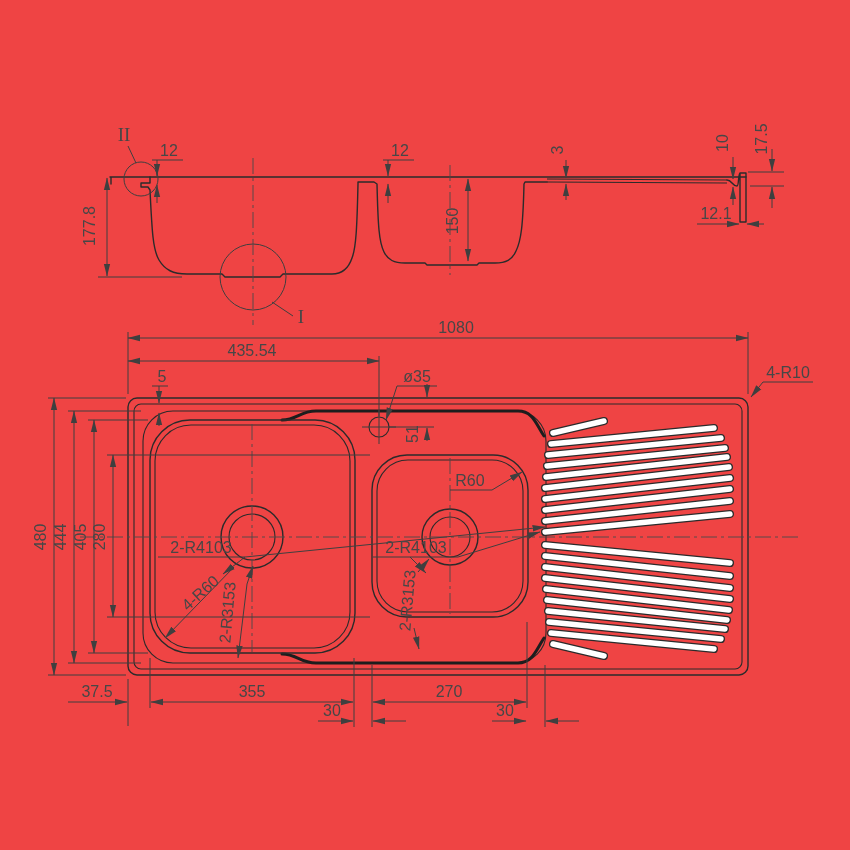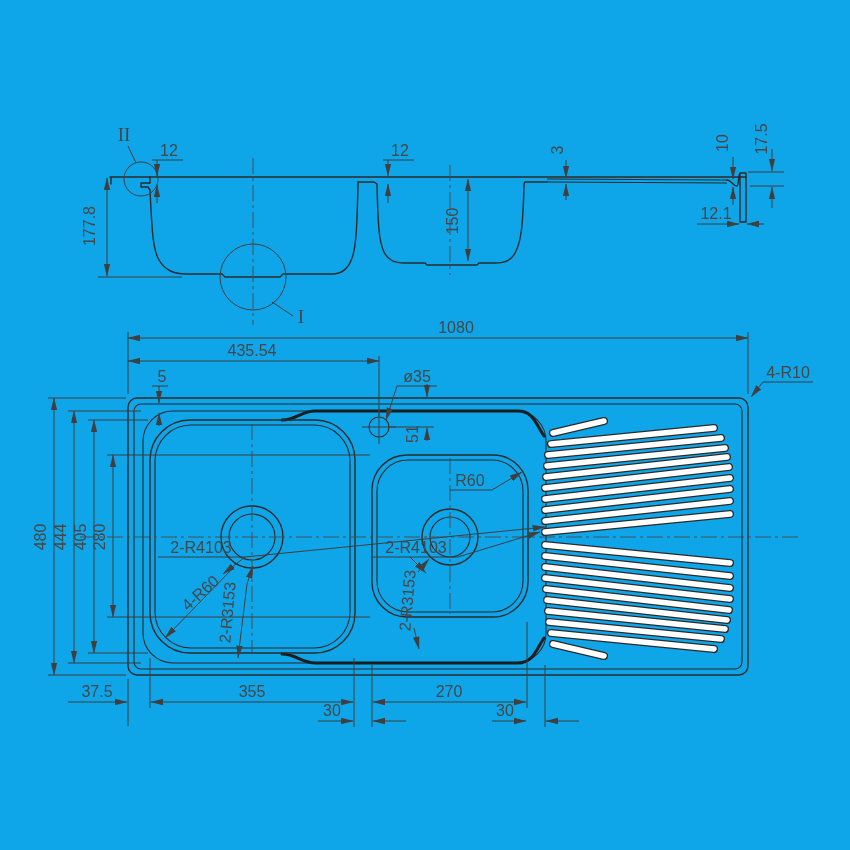"II" #stage { background: #0ea5e9 -> #ef4444 }
